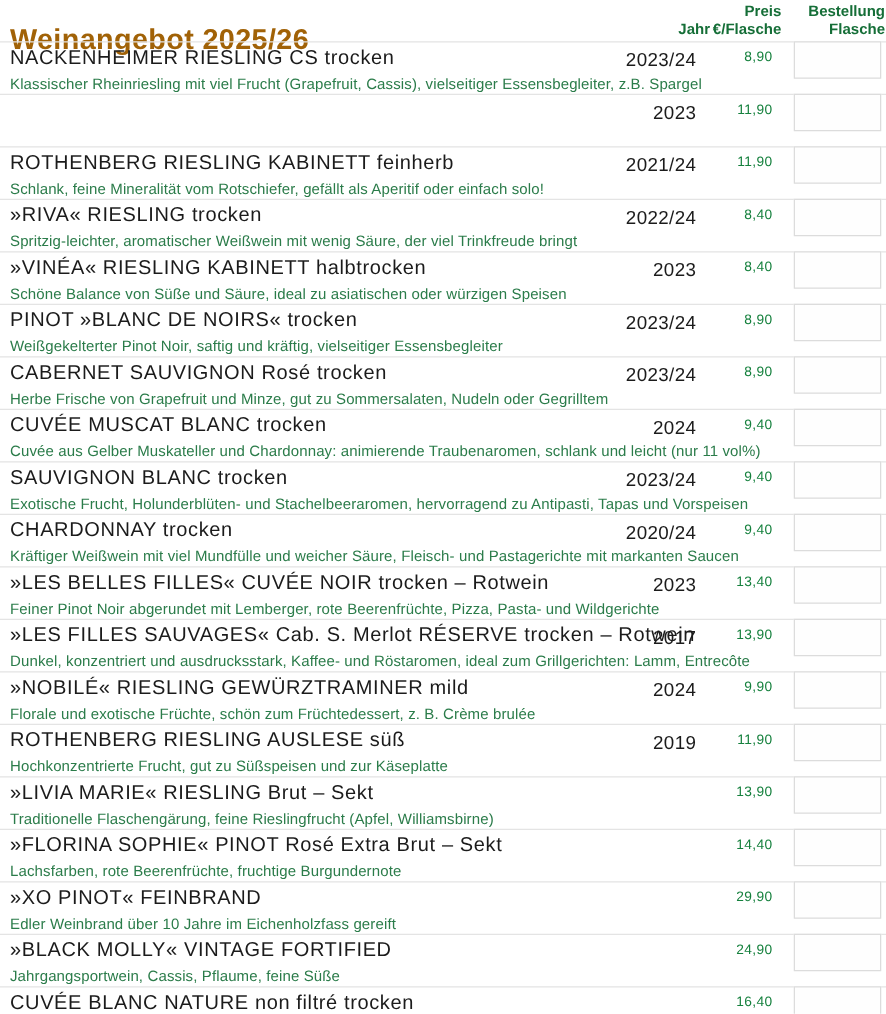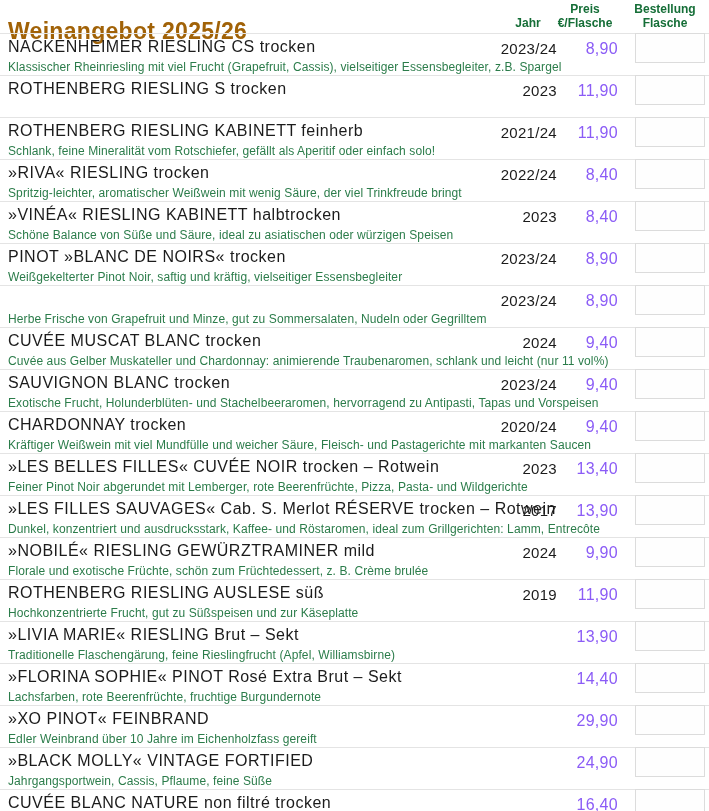"Preis" .col-head { text-align: center -> right }
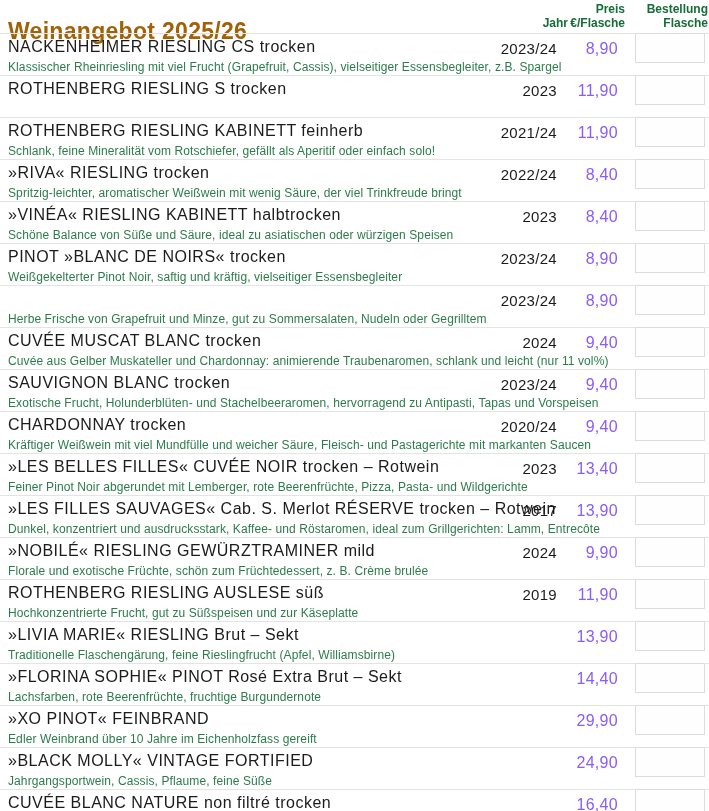"8,90" .row .price { color: #8b5cf6 -> #15803d; font-size: 16px -> 11px }
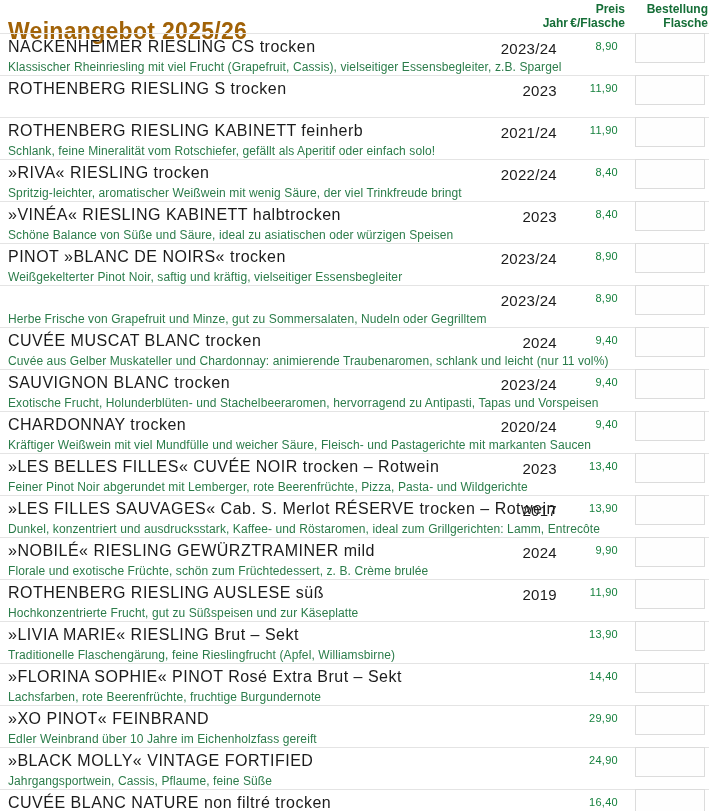"ROTHENBERG RIESLING S trocken" div.name { html: <div>ROTHENBERG RIESLING S trocken</div> -> none }
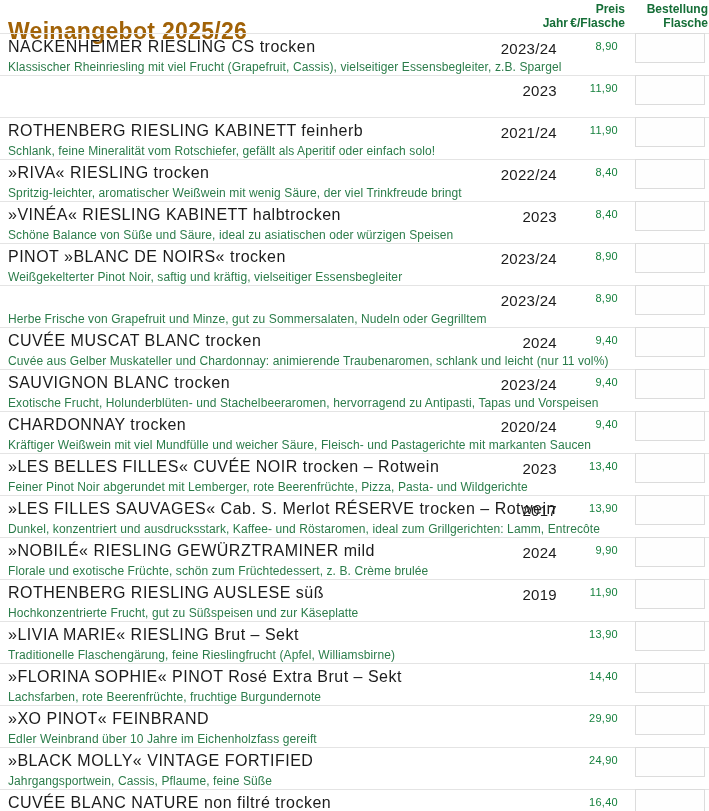"CABERNET SAUVIGNON Rosé trocken" div.name { html: none -> <div>CABERNET SAUVIGNON Rosé trocken</div> }
